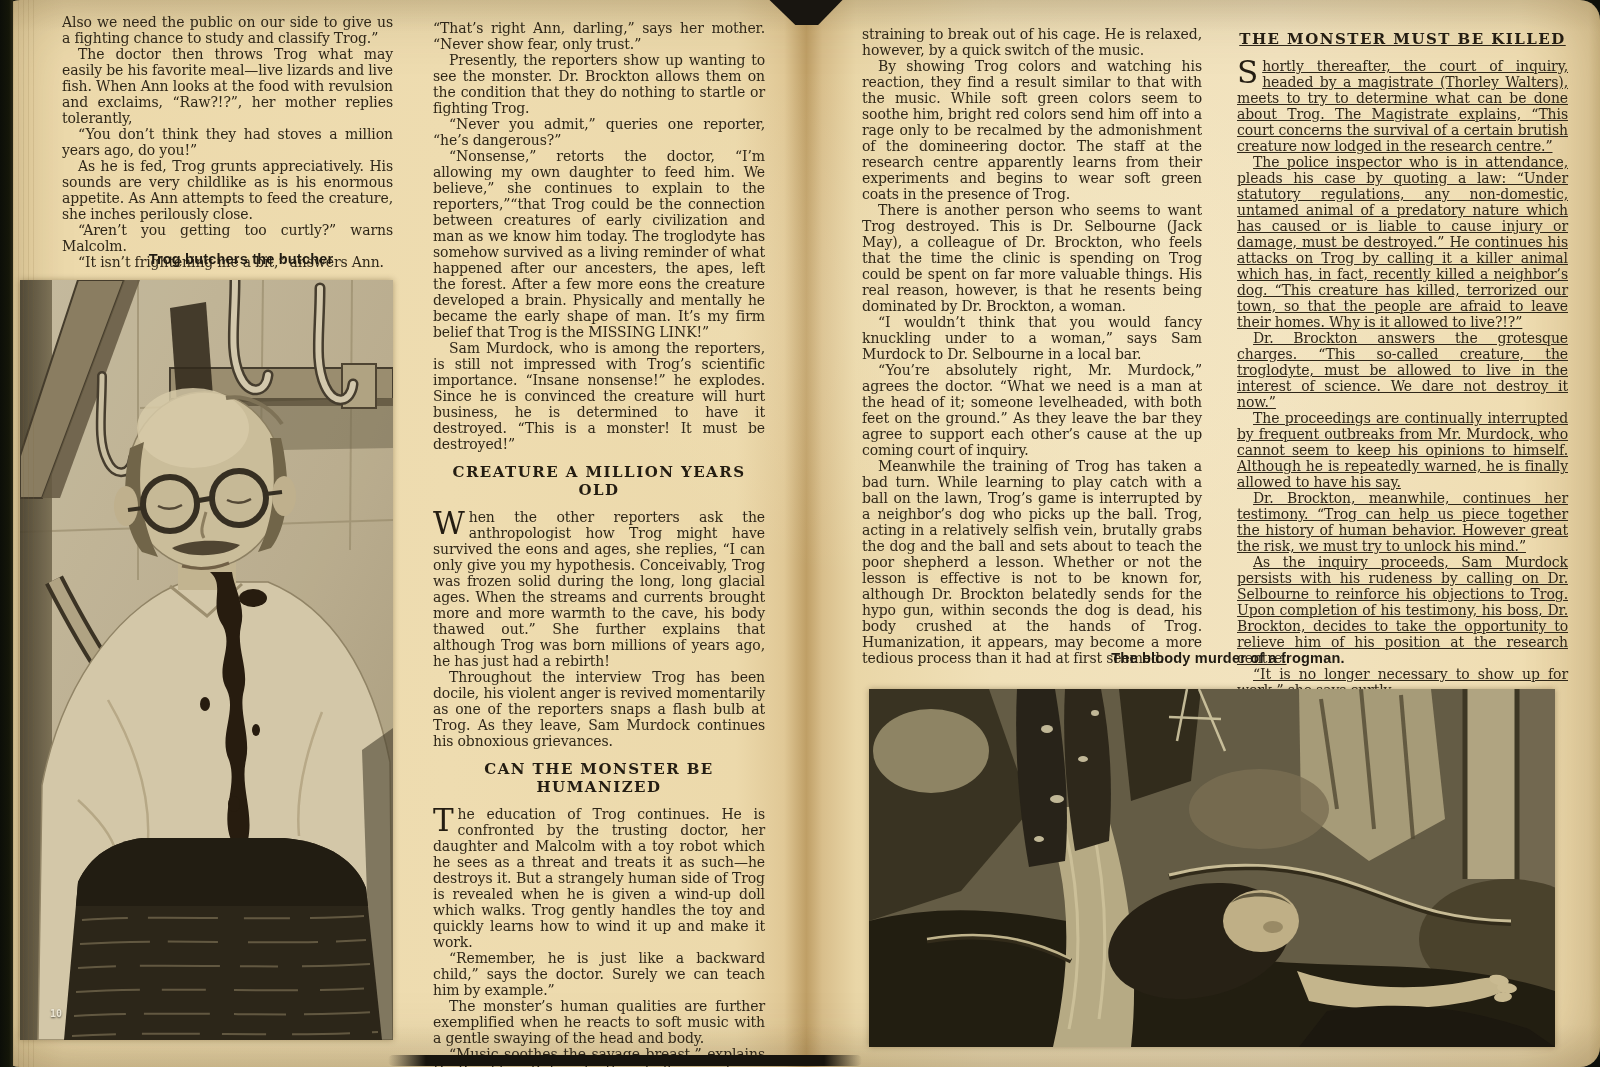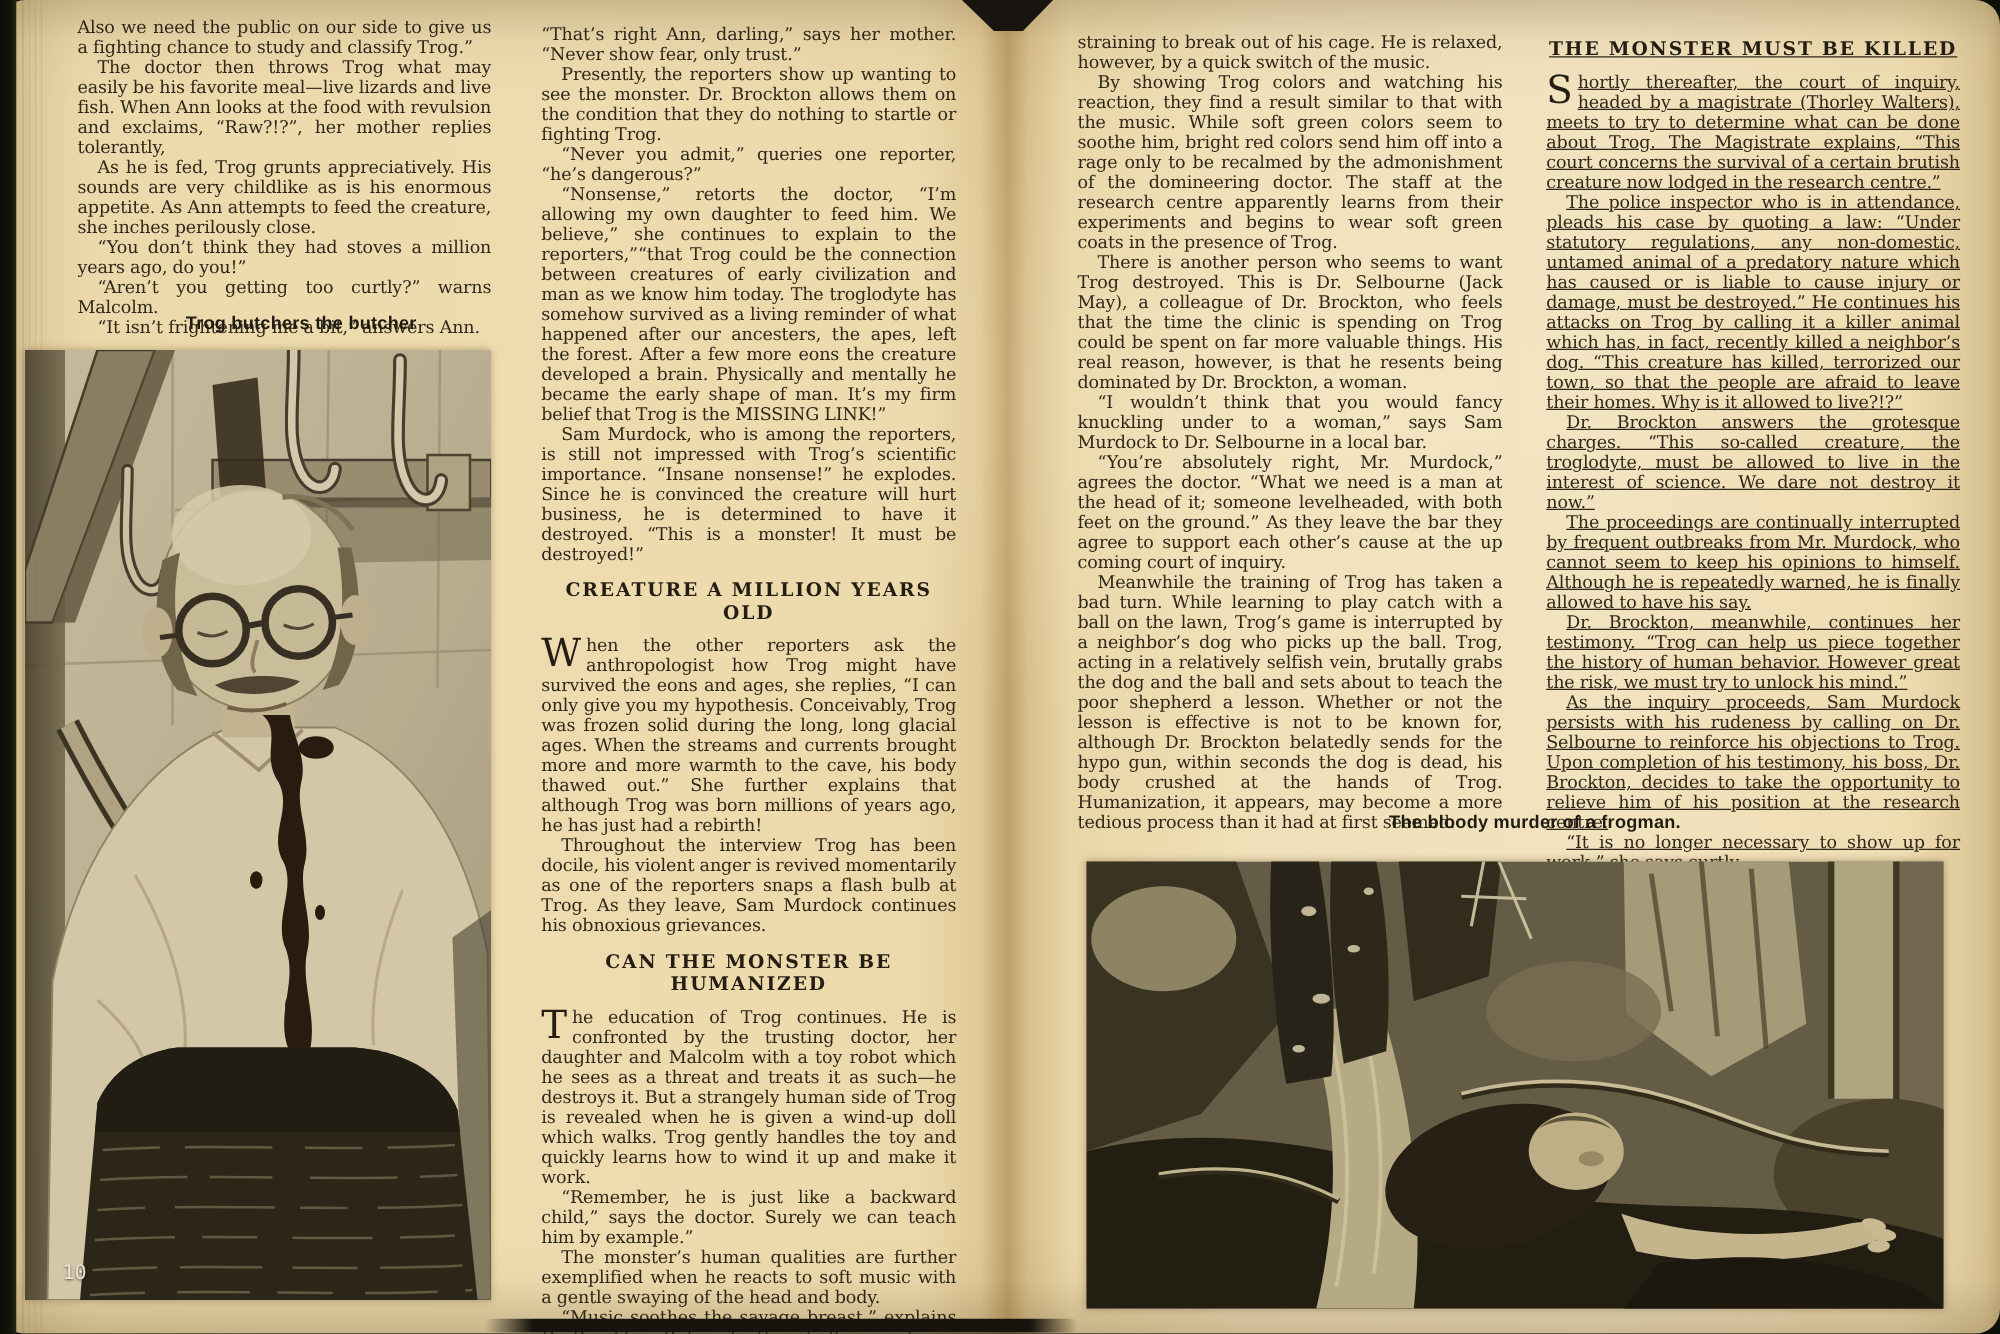"As he is fed, Trog" p { order: before "“You don’t think they had" -> after "“You don’t think they had" }
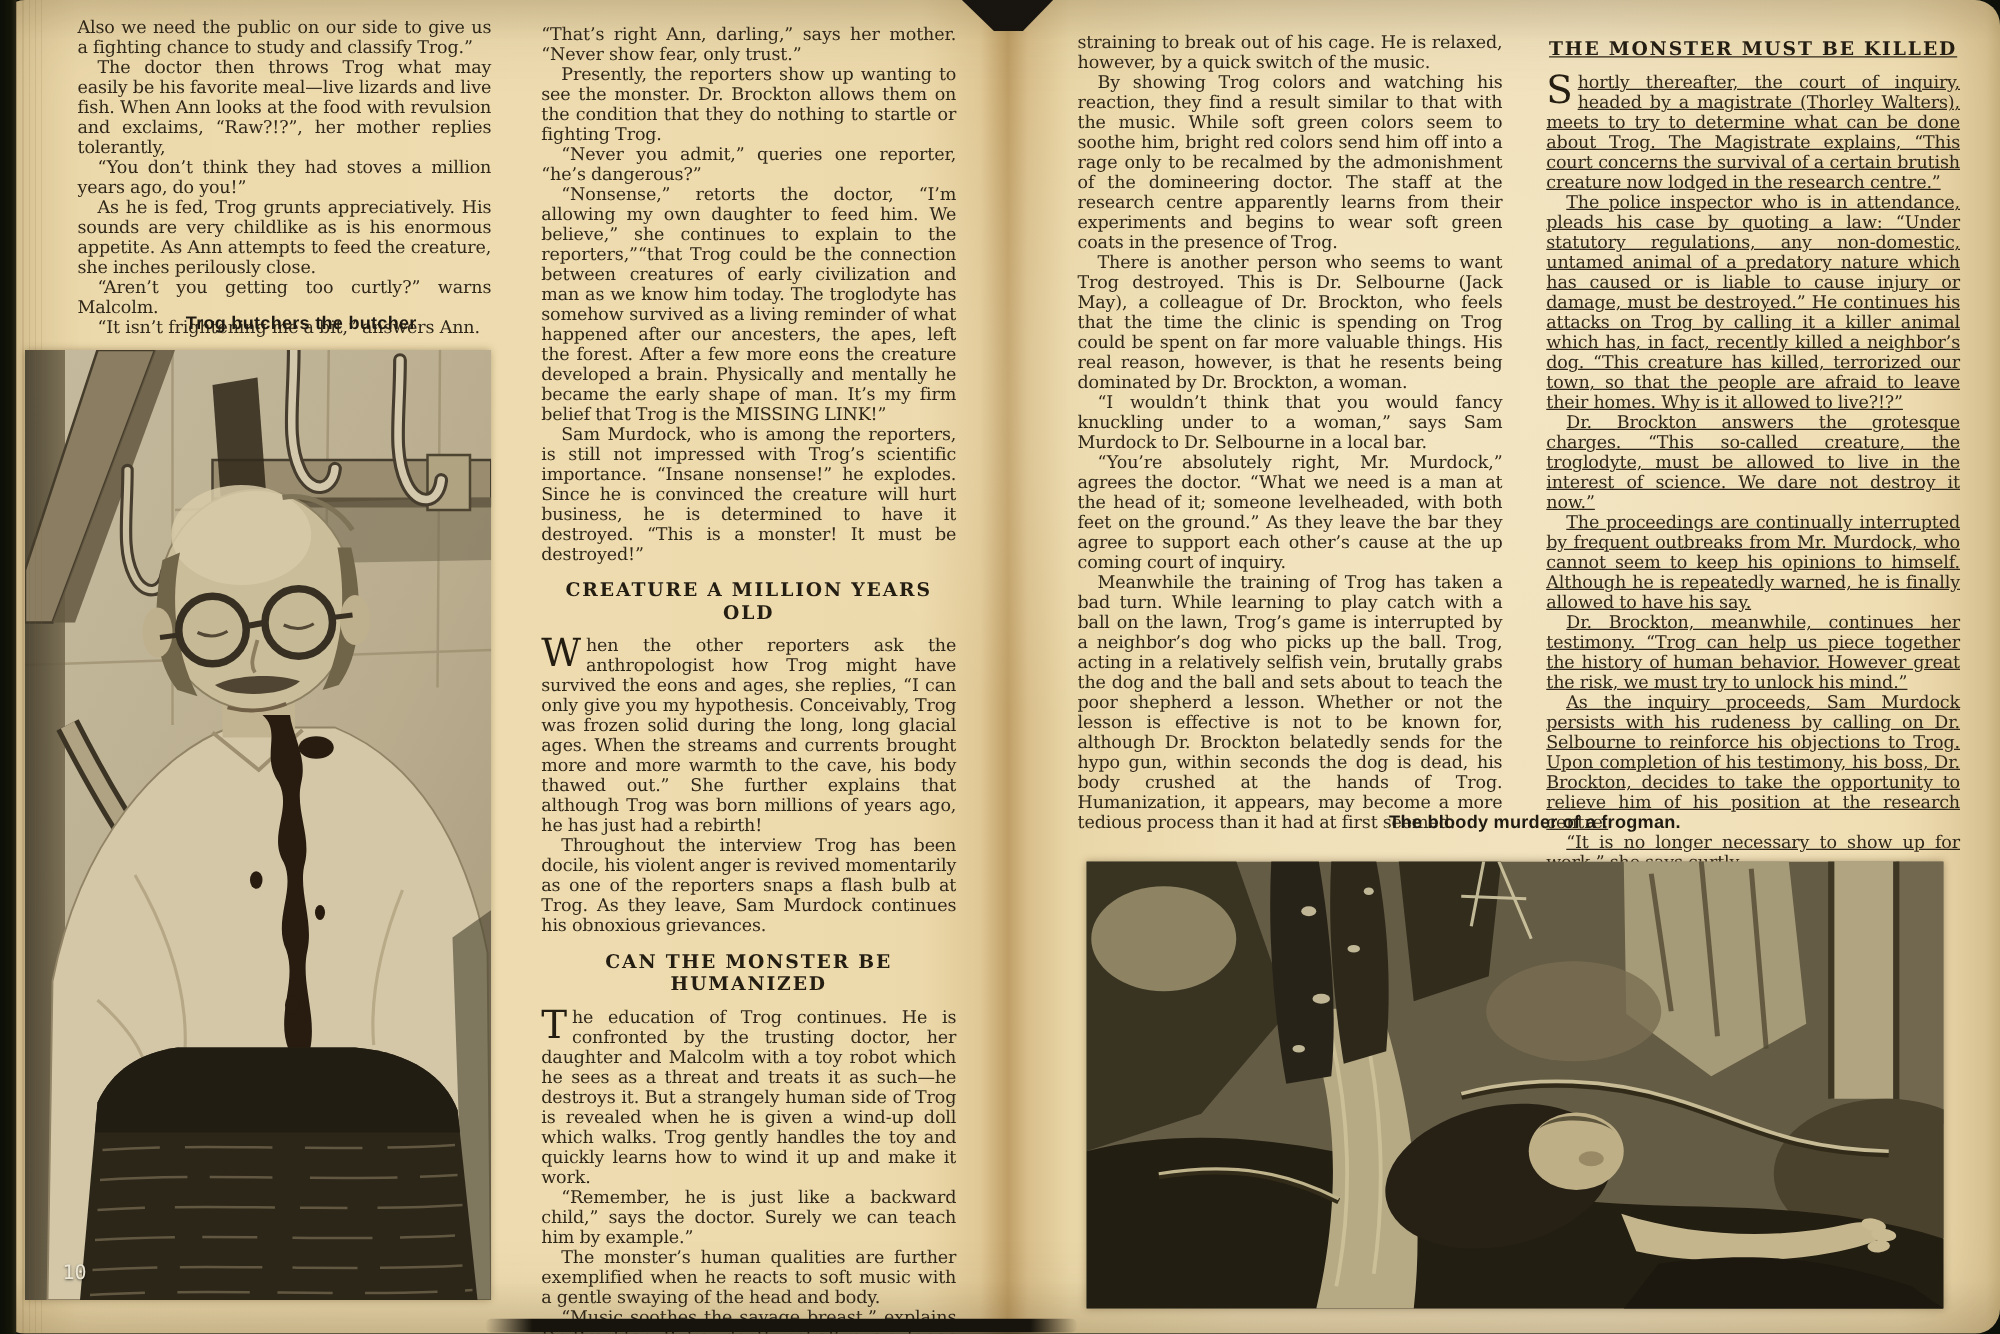"10" .pagenum { font-size: 16px -> 10px; font-weight: normal -> bold }
